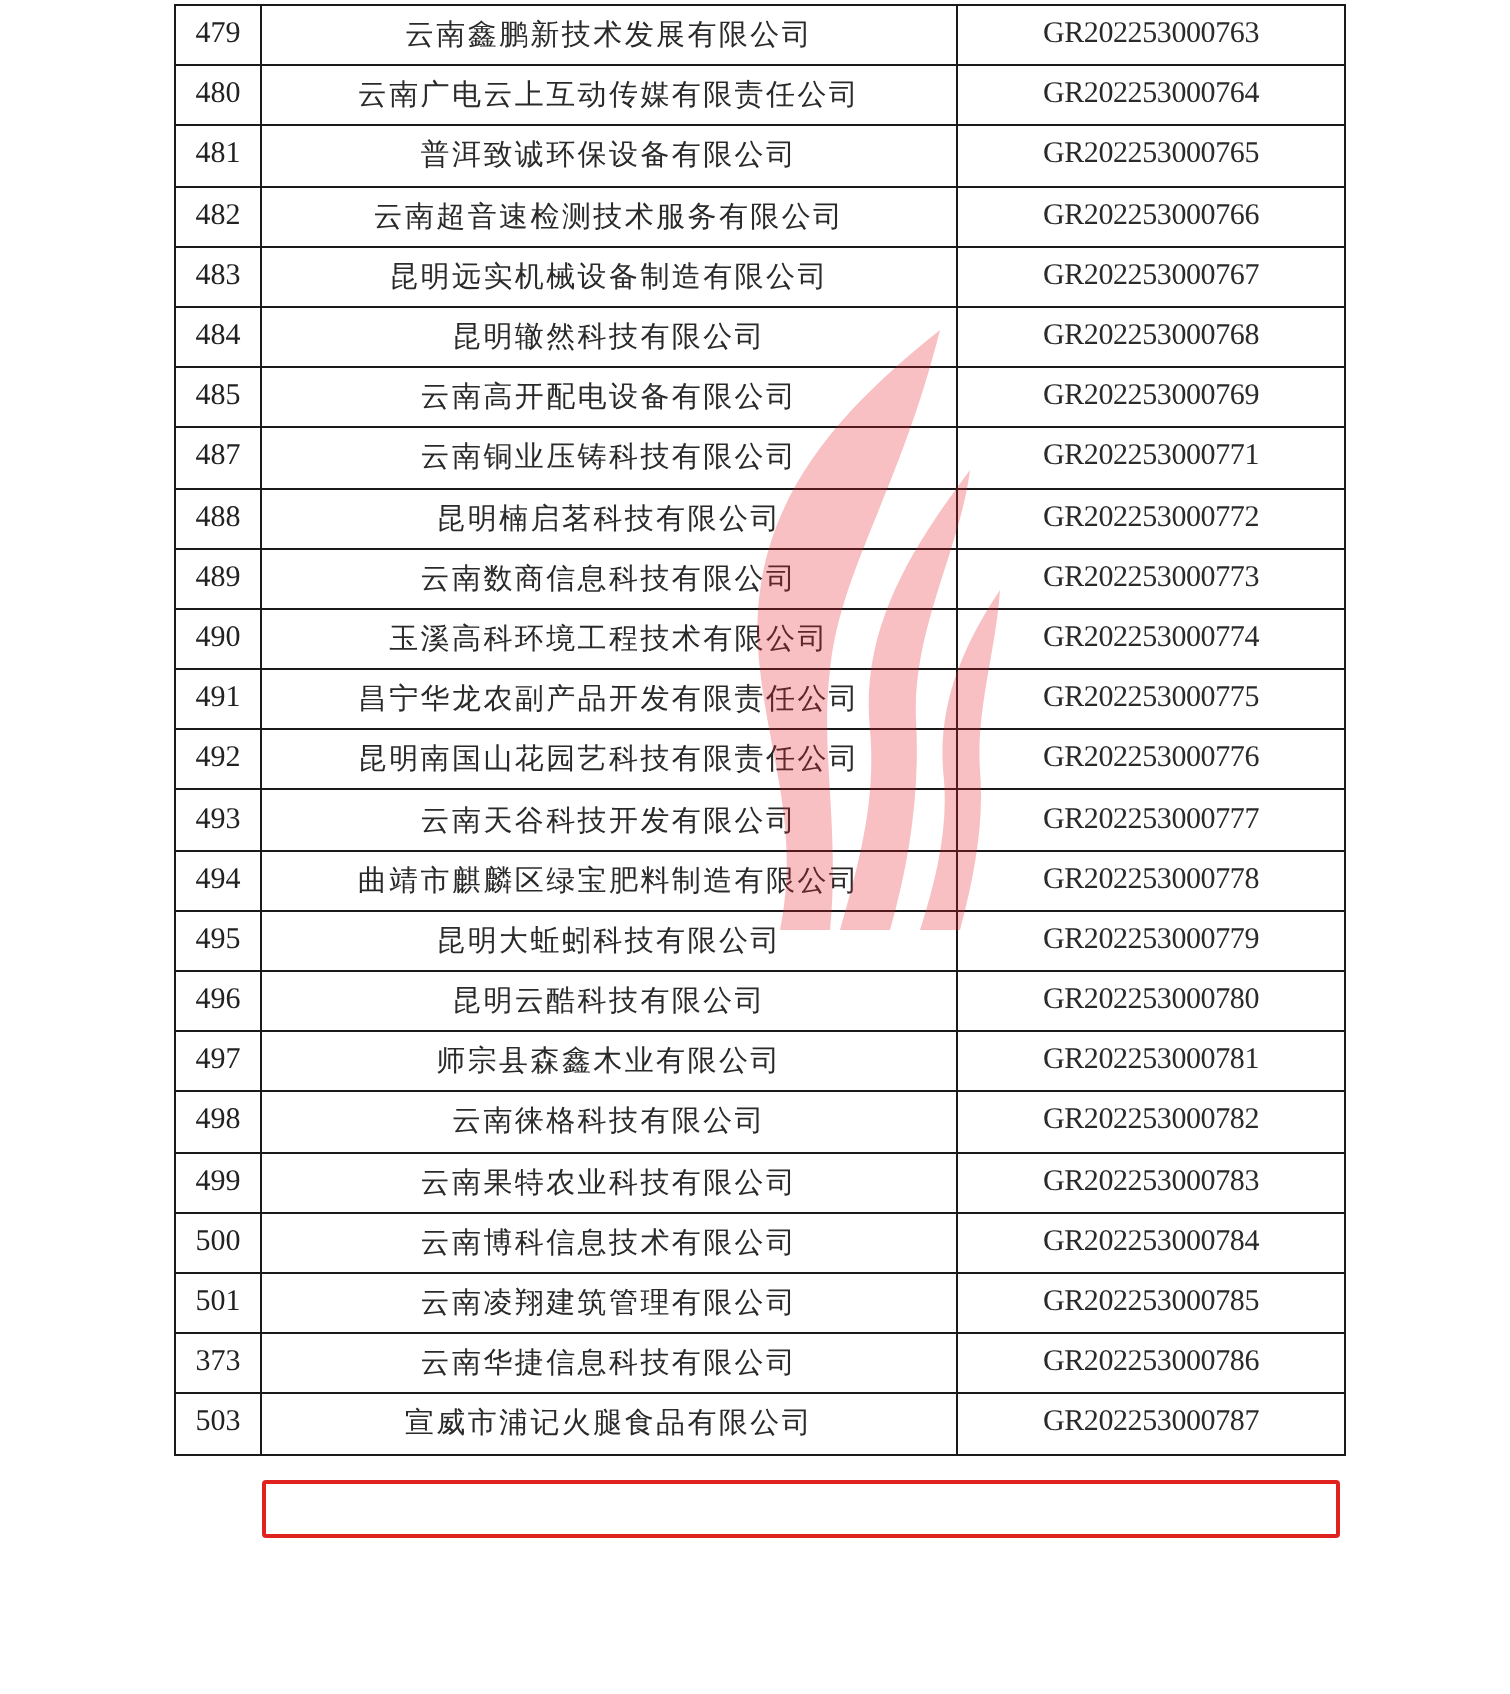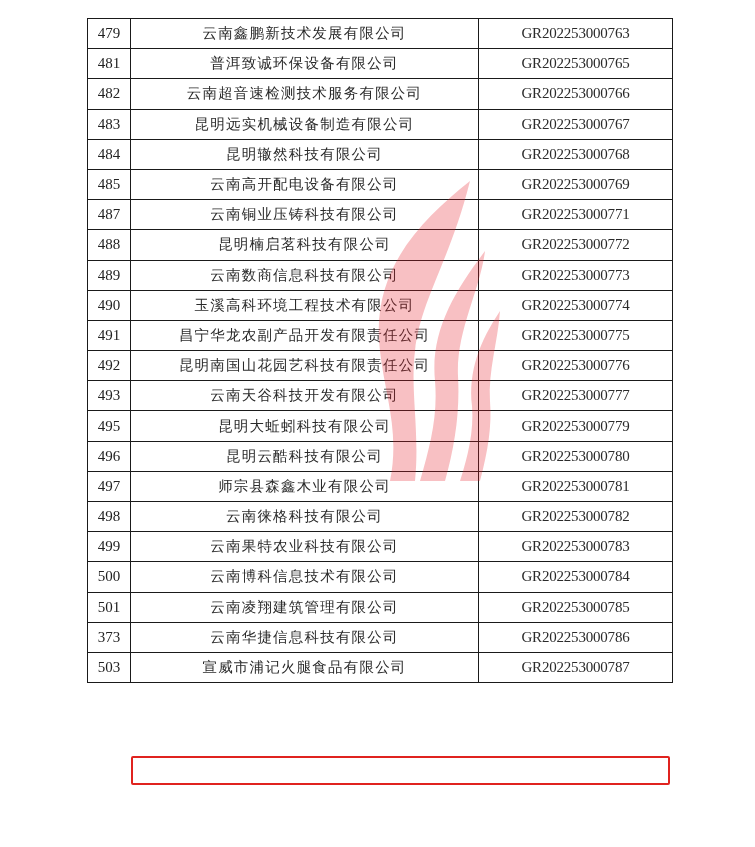"479" .page { top: 16px -> 0 }
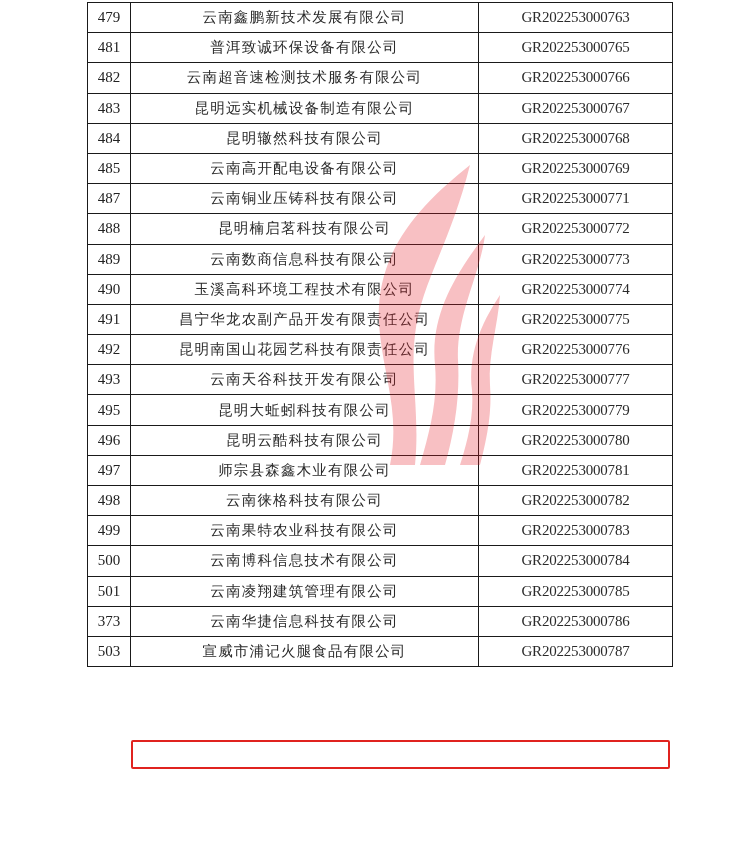"480" tr { html: none -> <tr> <td>480</td> <td>云南广电云上互动传媒有限责任公司</td> <td>GR202253000764</td> </tr> }
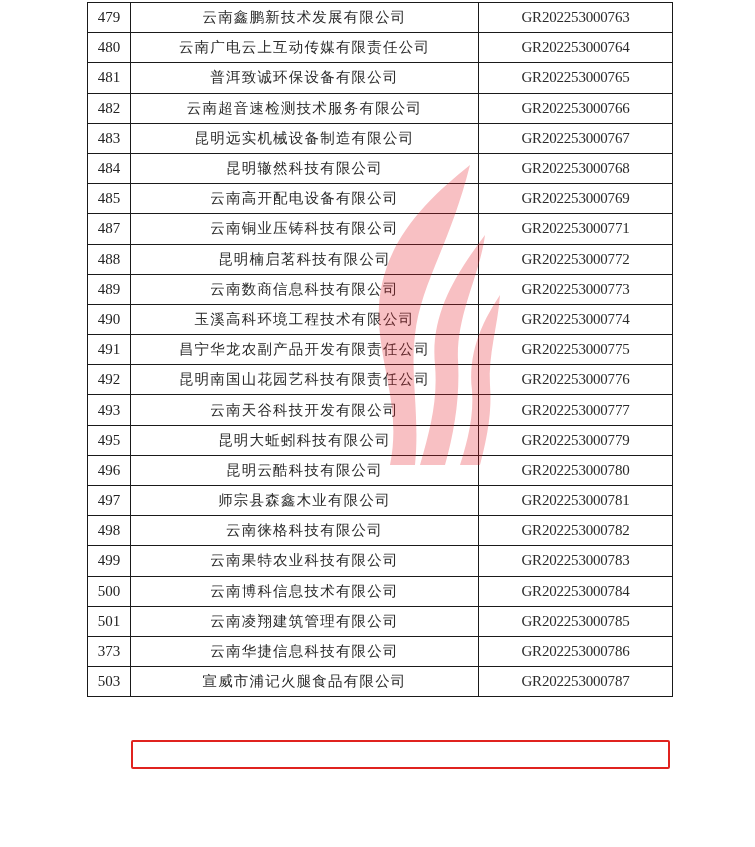"494" tr { html: none -> <tr> <td>494</td> <td>曲靖市麒麟区绿宝肥料制造有限公司</td> <td>GR202253000778</td> </tr> }
